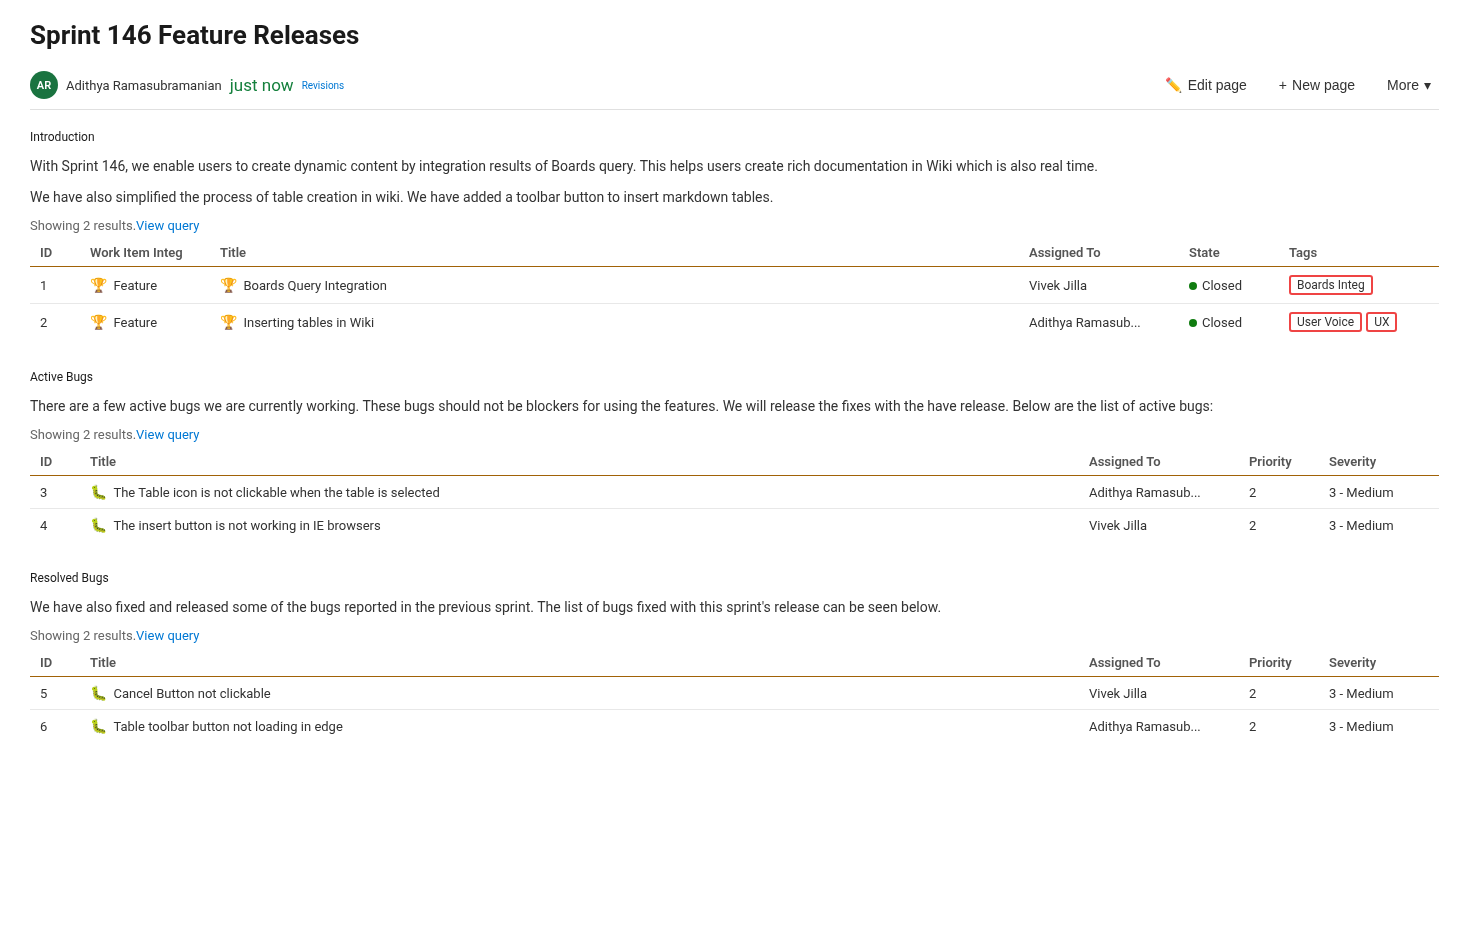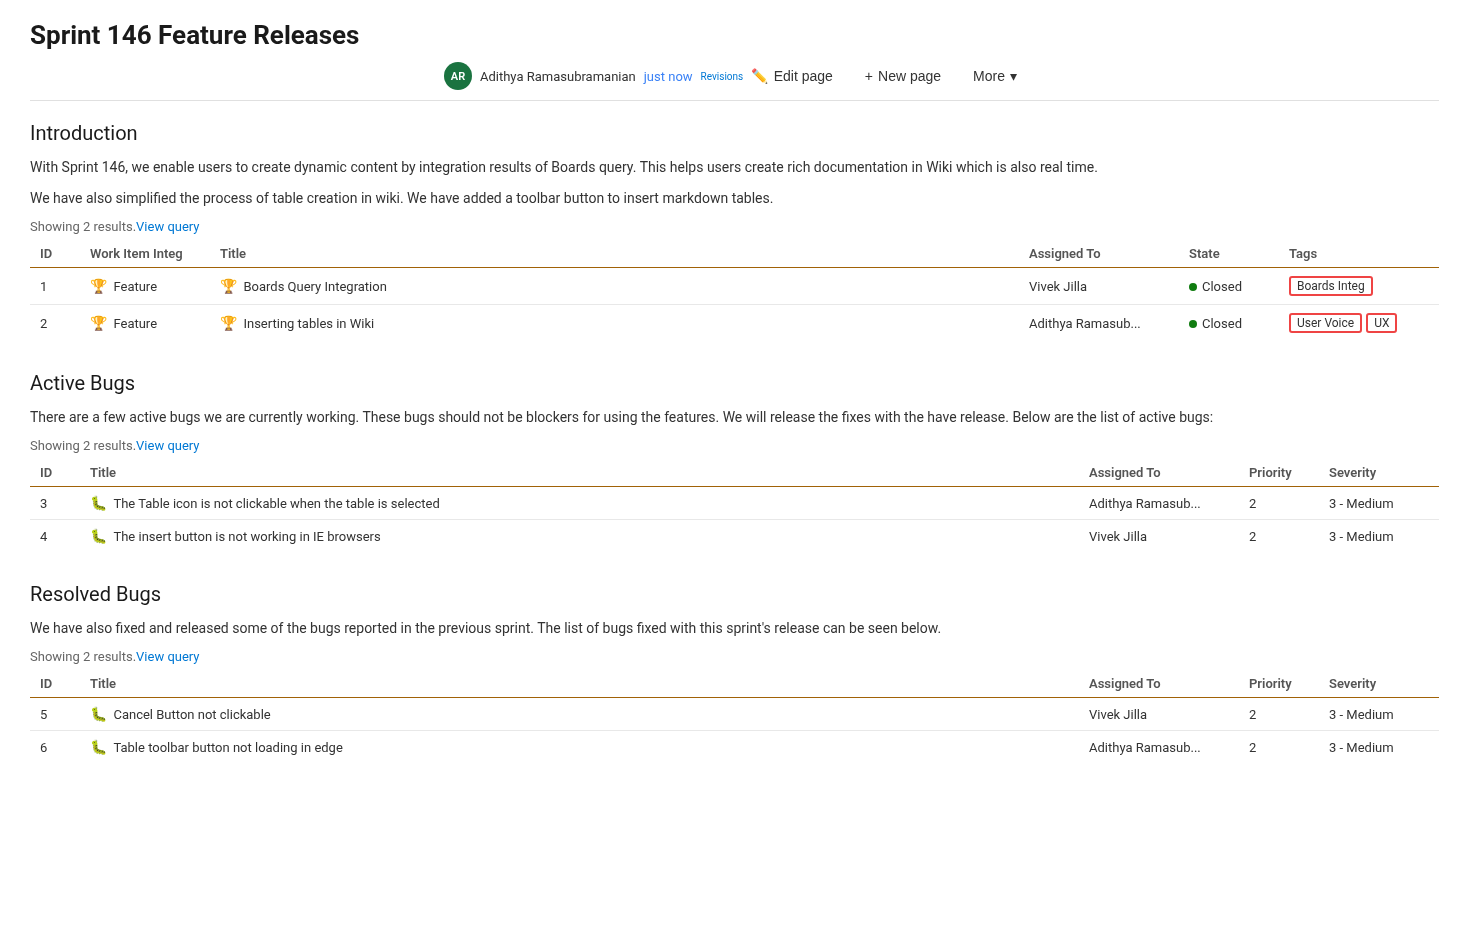"Sprint 146 Feature Releases" .page-title { margin-bottom: 12px -> 21px }
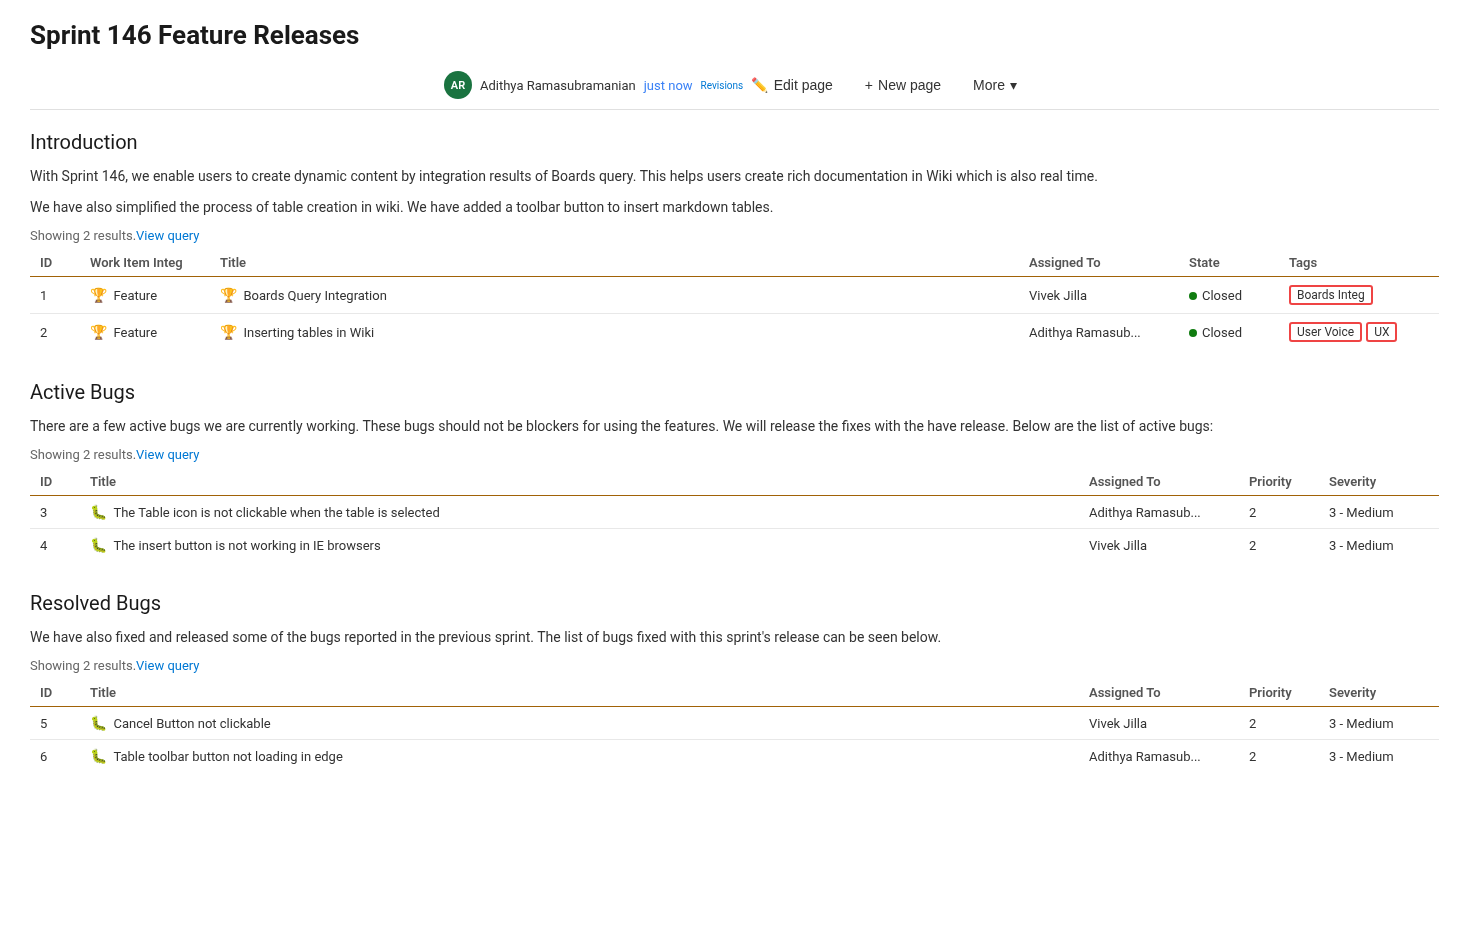"AR" .meta-bar { justify-content: center -> space-between }
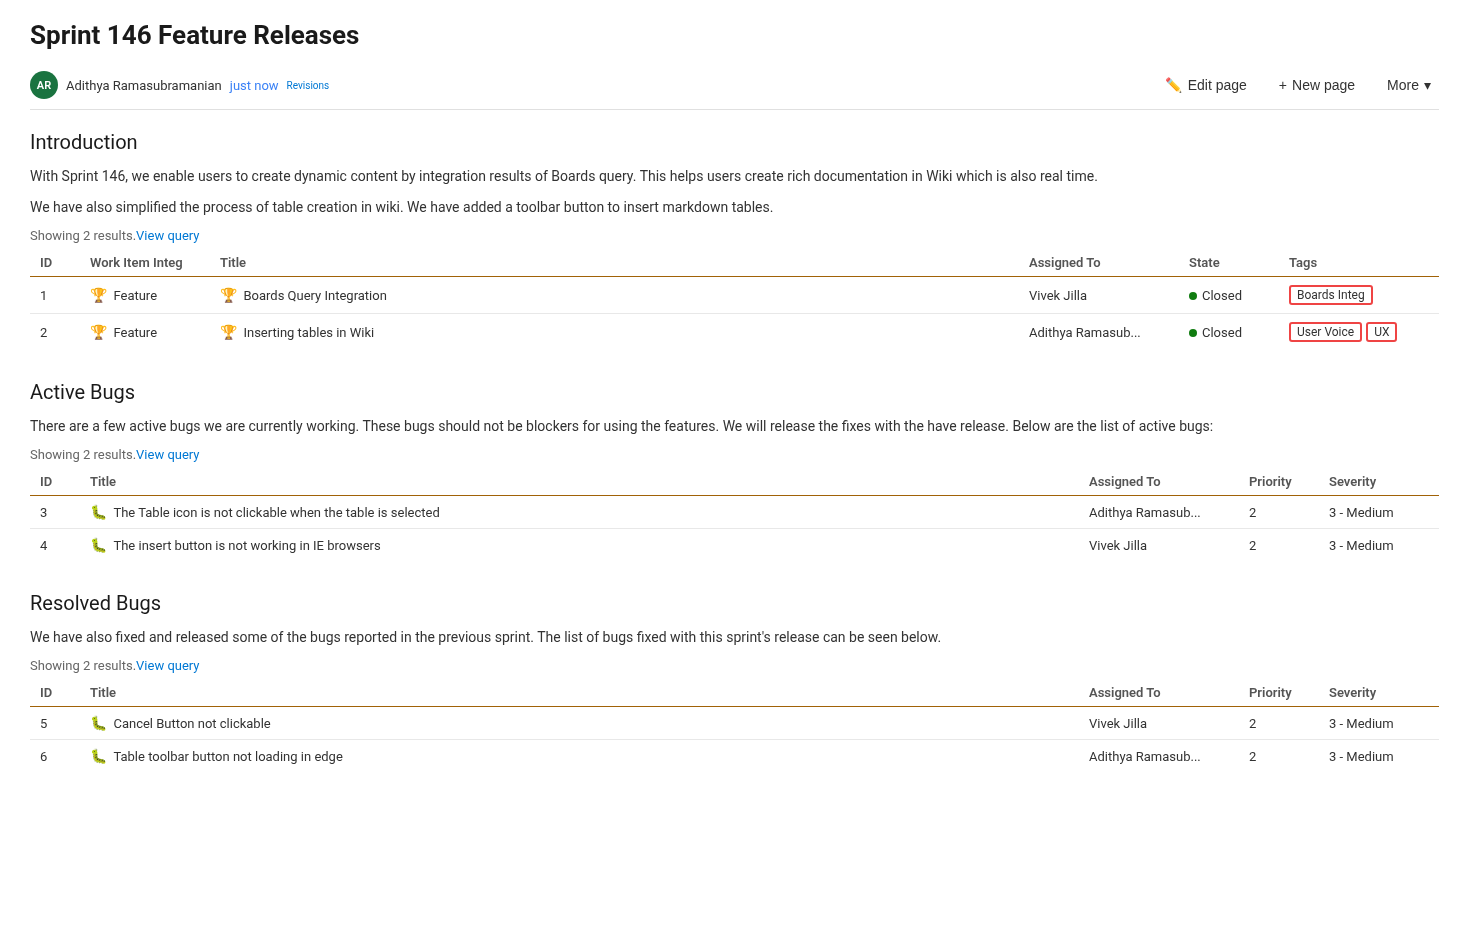"just now" .timestamp { color: #3b82f6 -> #15803d; font-size: 13px -> 17px }
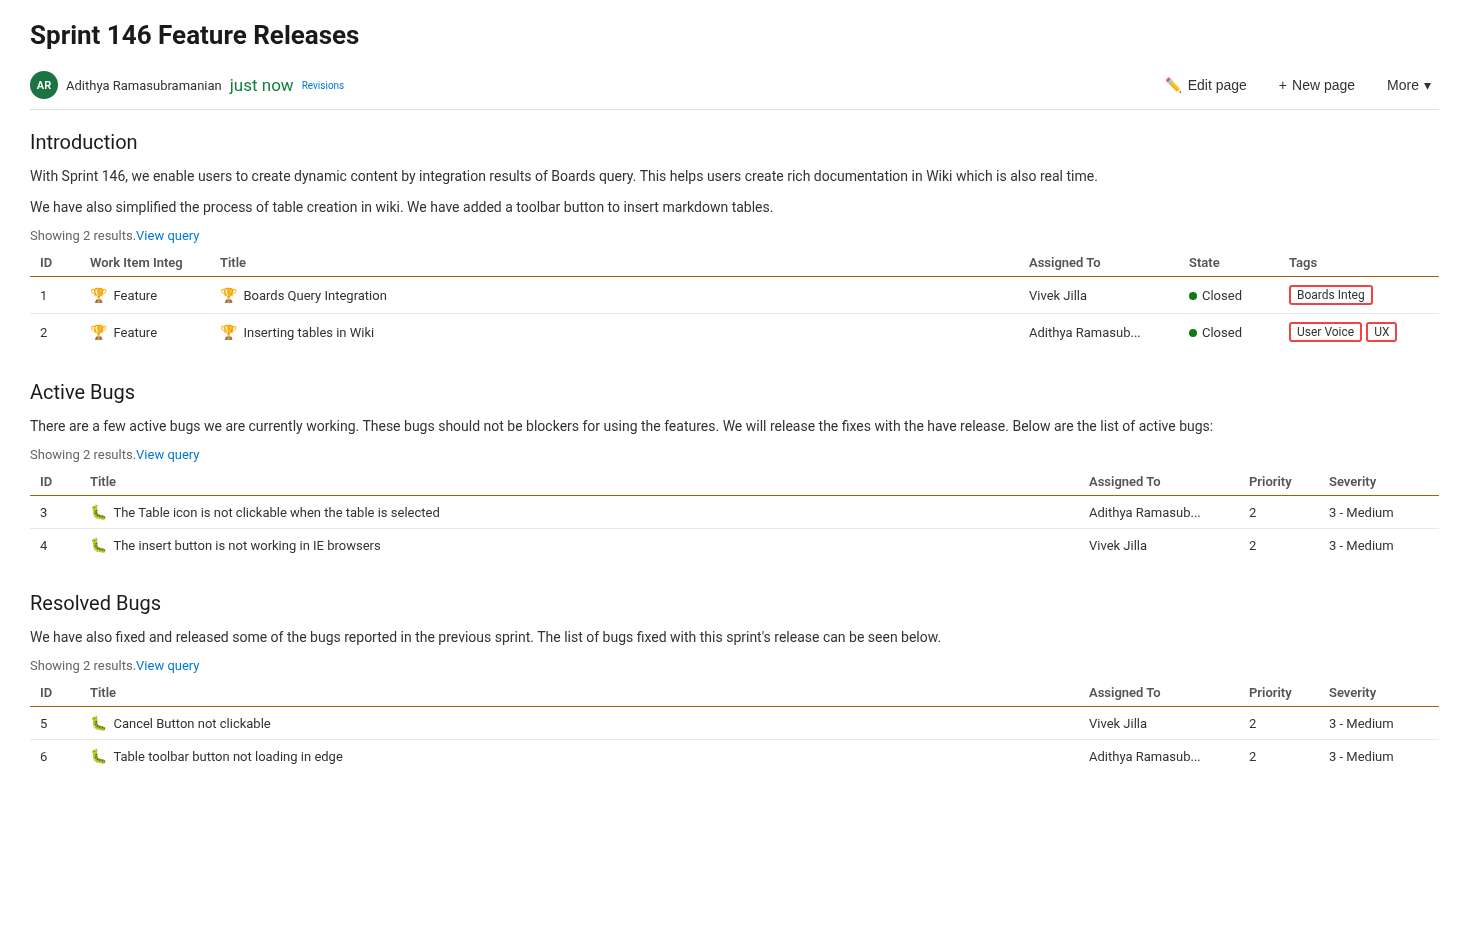"Introduction" .section-title { font-size: 20px -> 12px }
